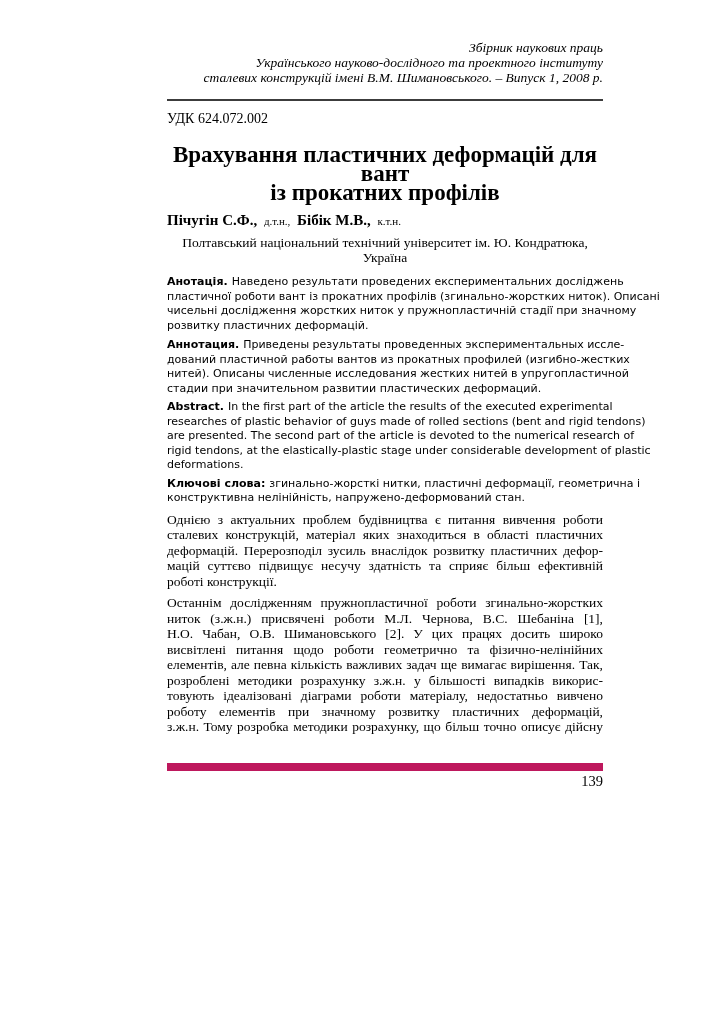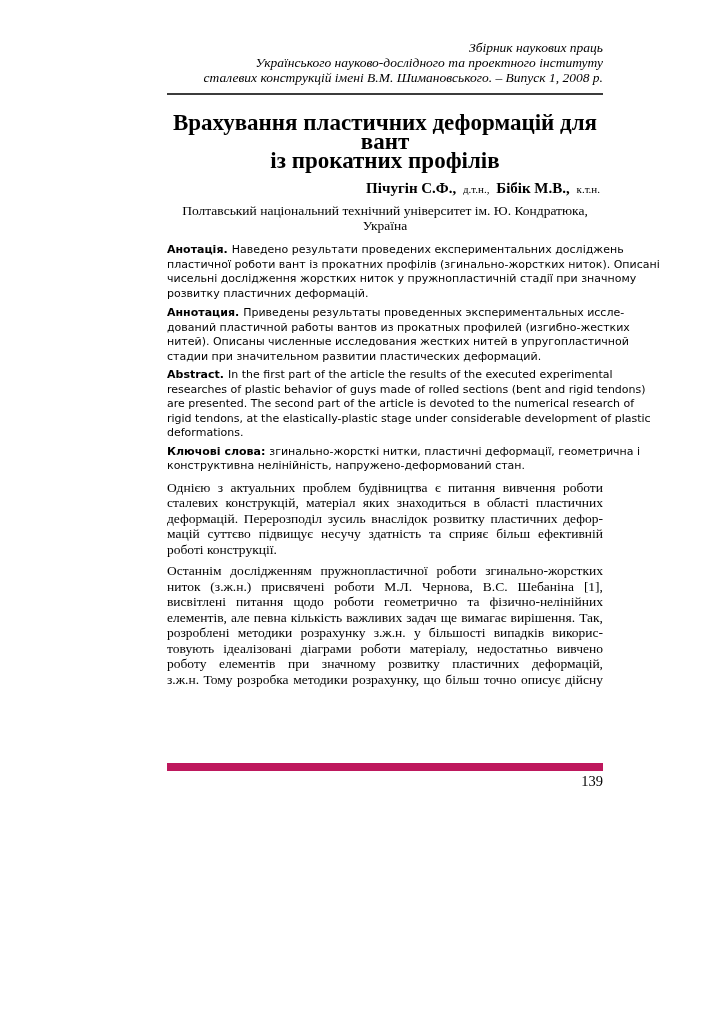"Збірник наукових праць" .jhead { padding-bottom: 8px -> 14px }
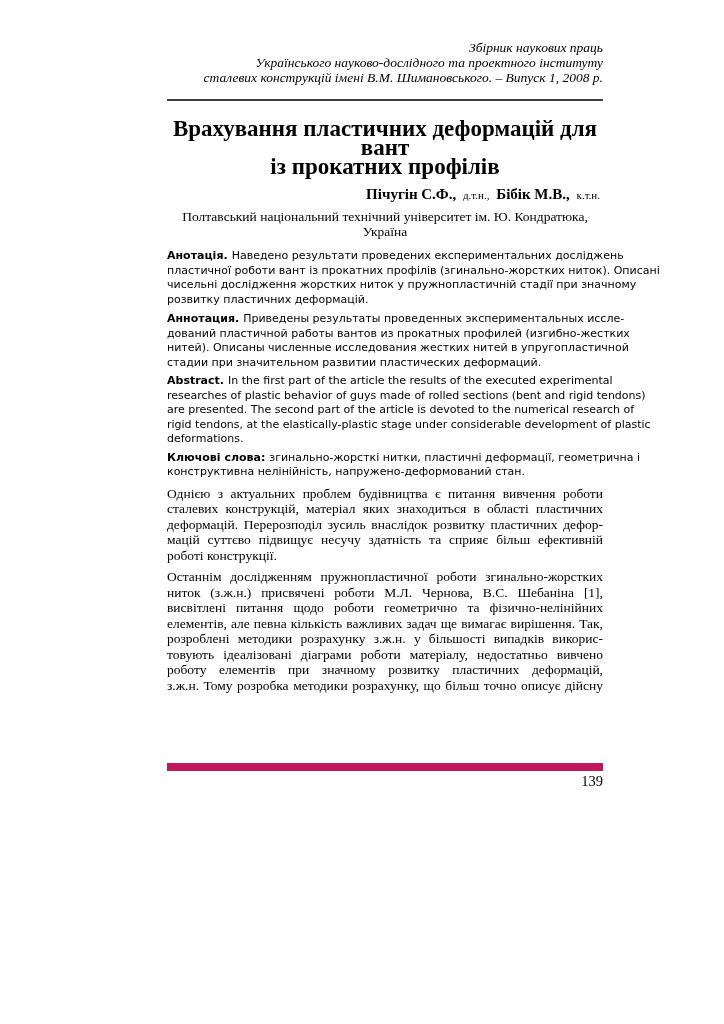"УДК 624.072.002" div.udc { html: none -> <div>УДК 624.072.002</div> }
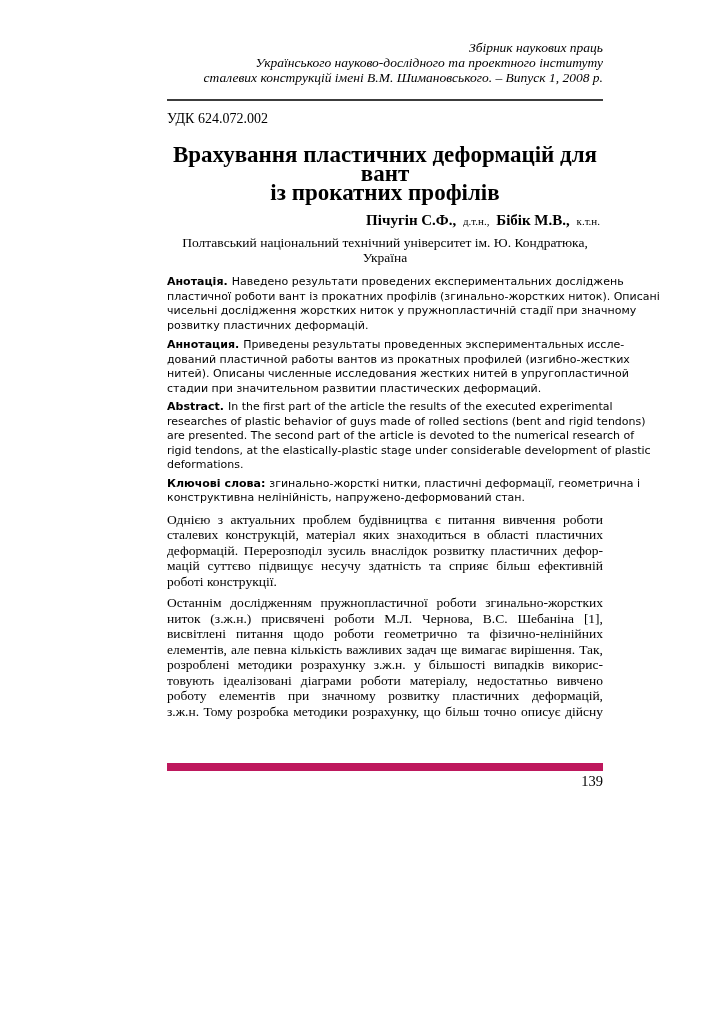"Пічугін С.Ф., д.т.н., Бібік М.В.," .authors { text-align: right -> left }
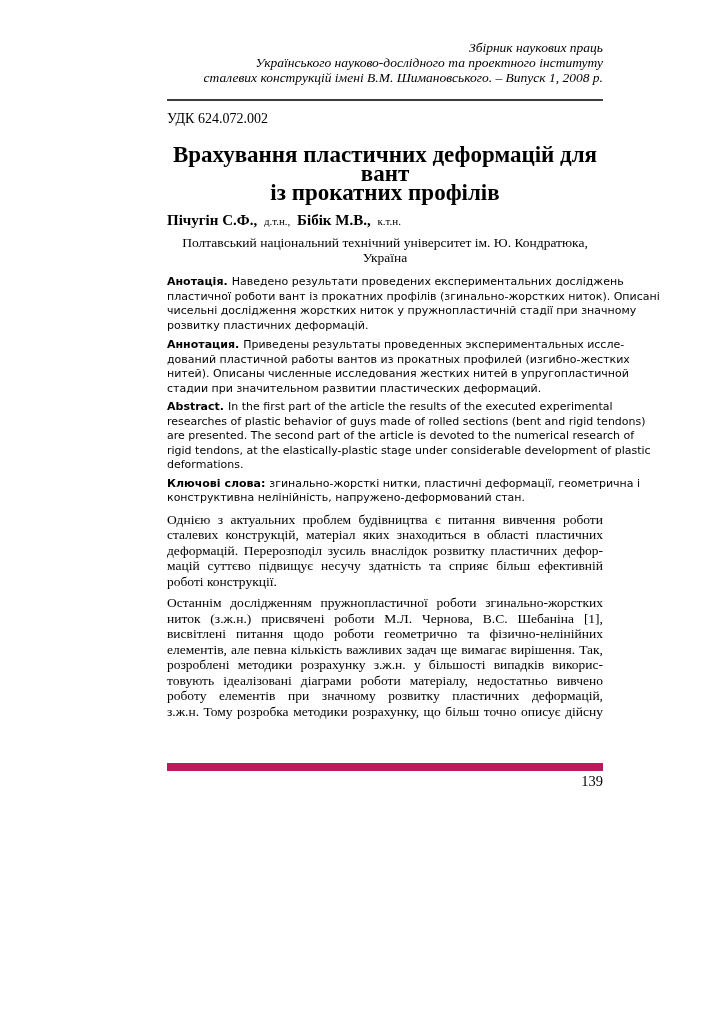"Н.О. Чабан, О.В. Шимановського [2]." div.line { html: none -> <div>Н.О. Чабан, О.В. Шимановського [2]. У цих працях досить широко</div> }
